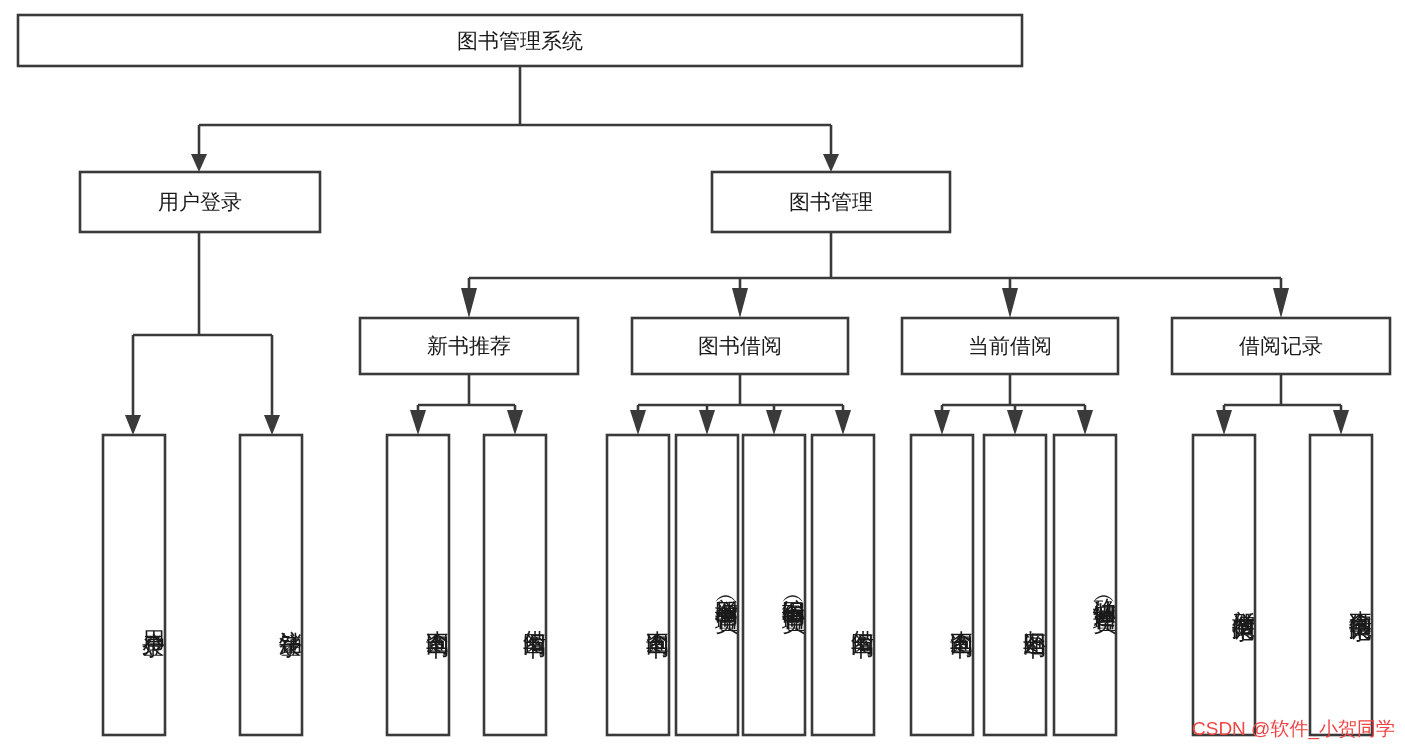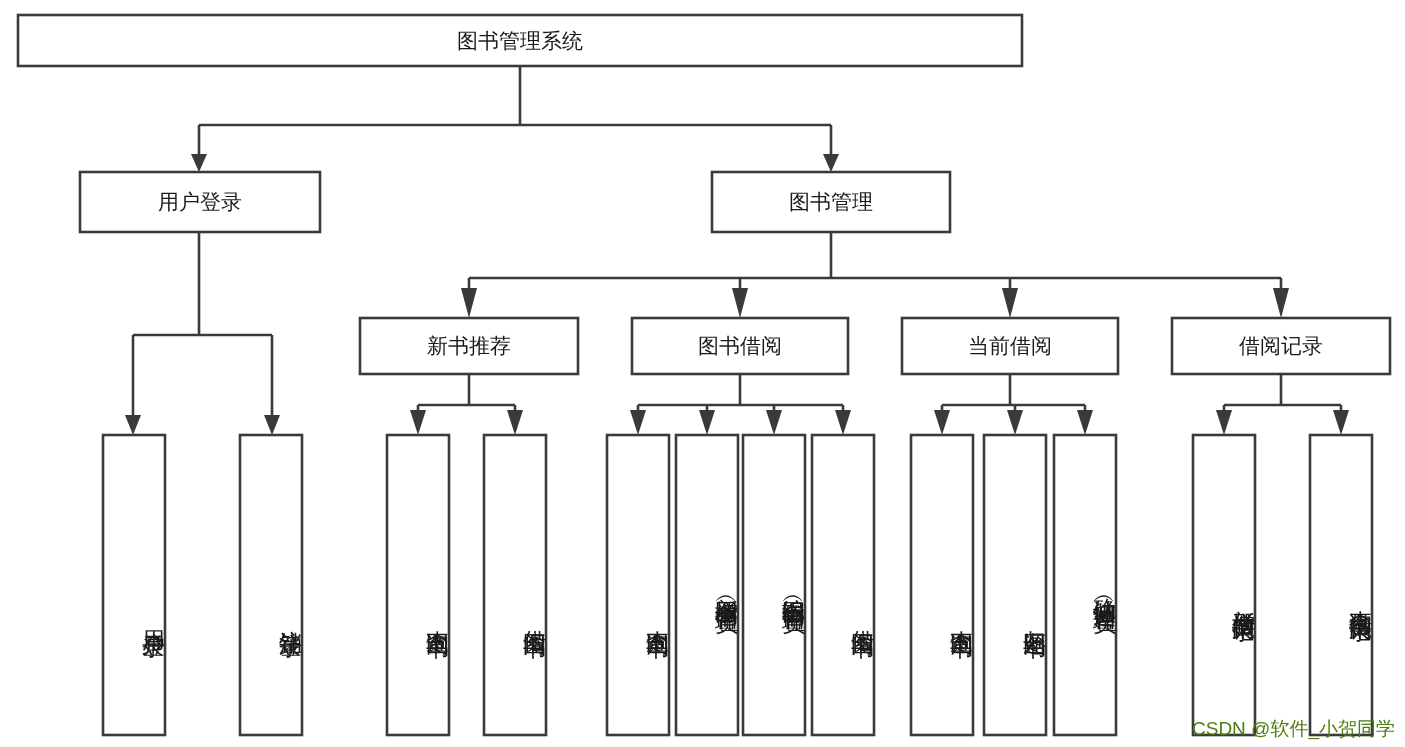"CSDN @软件_小贺同学" .watermark { color: #4d7c0f -> #ef4444 }
